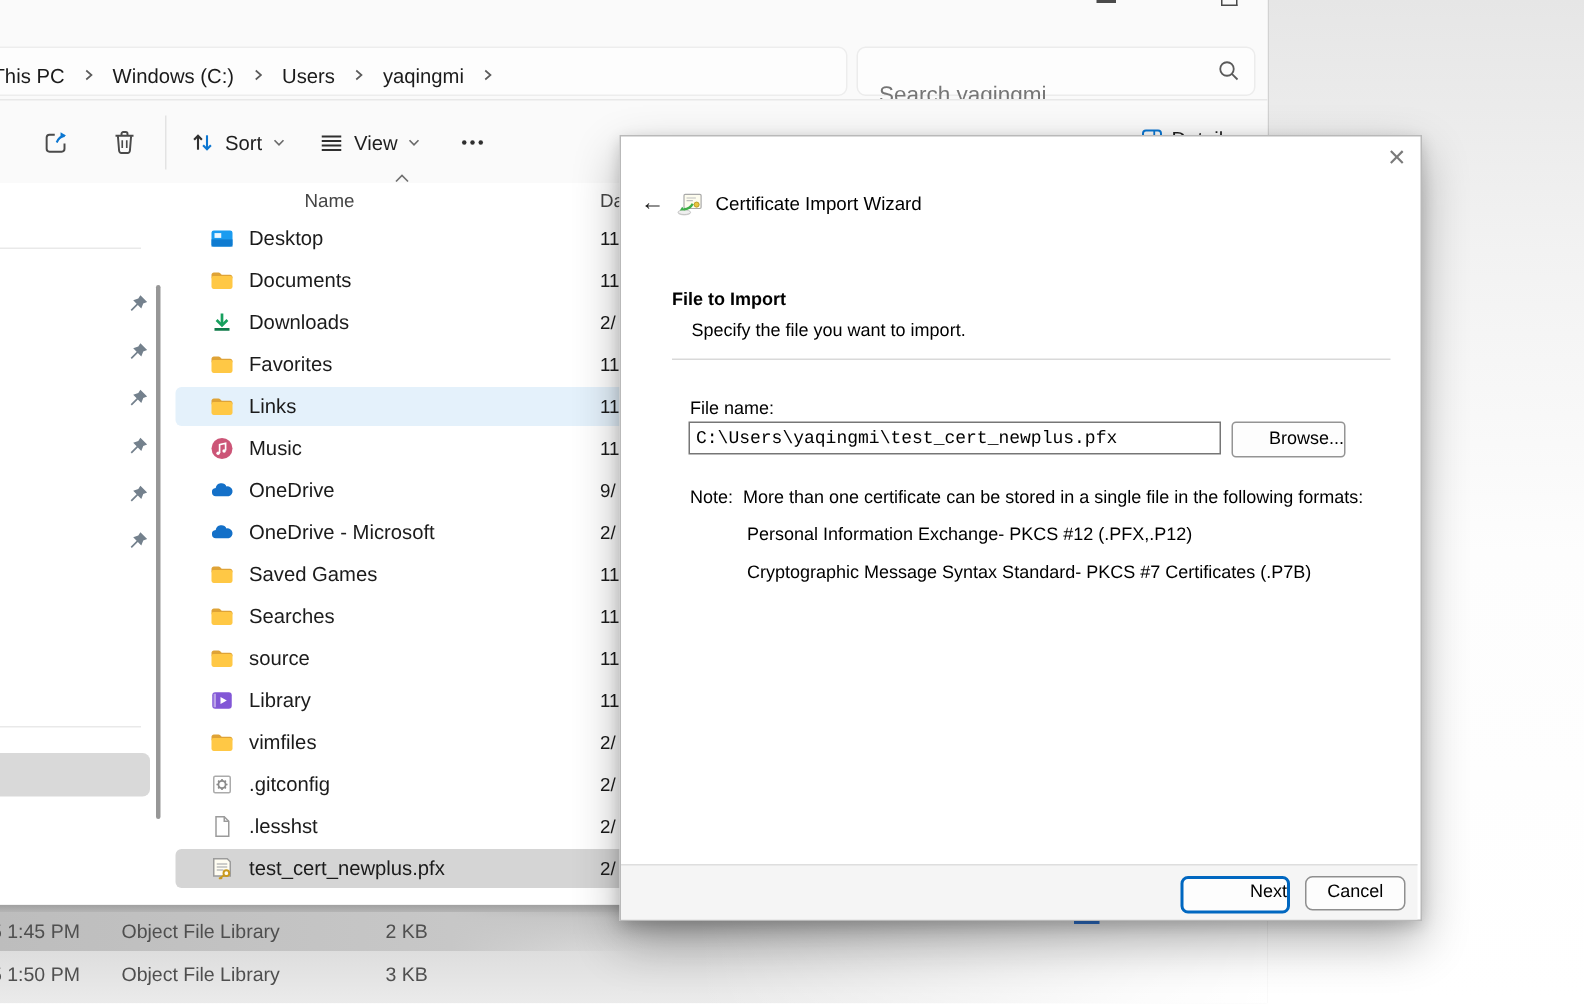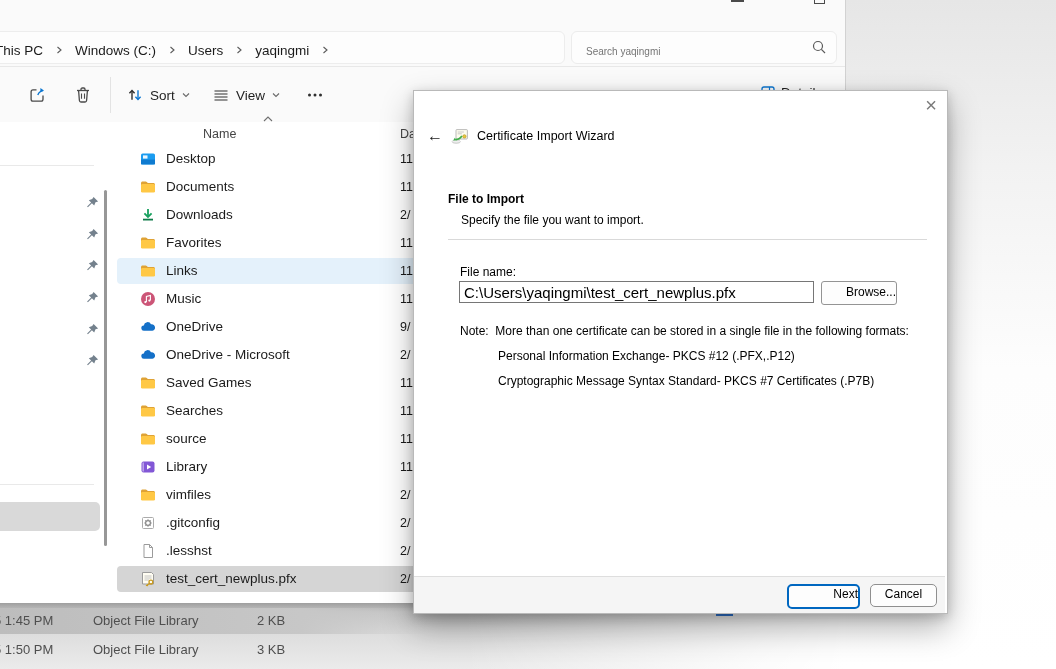"Search yaqingmi" .searchbox input { font-size: 10px -> 15px; top: 4px -> 16px }
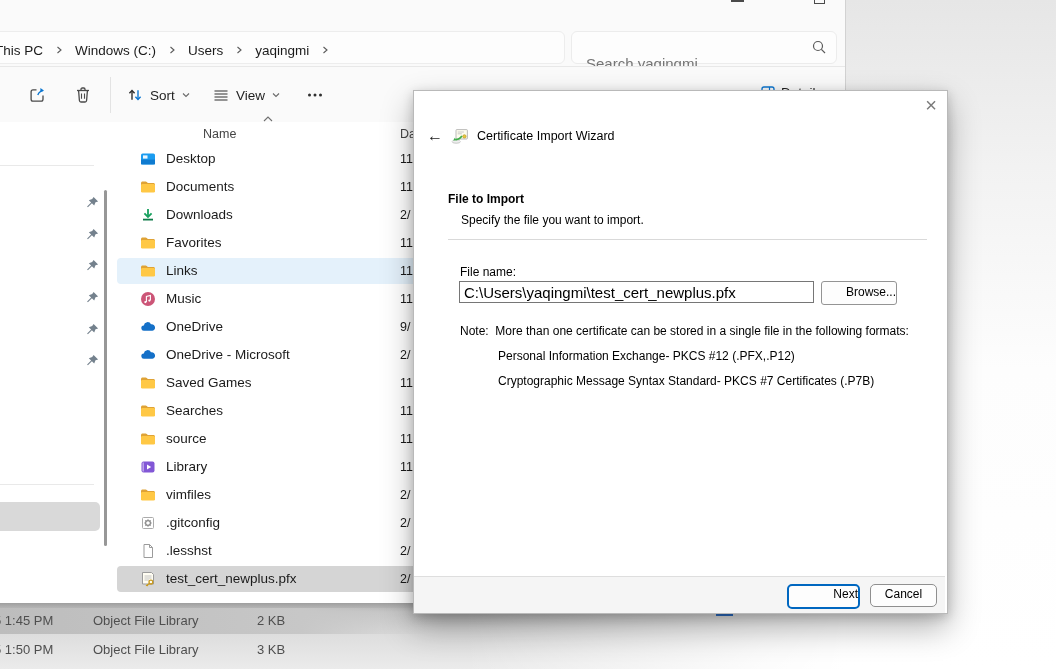"C:\Users\yaqingmi\test_cert_newplus.pfx" .dlg-input { font-family: Liberation Sans, sans-serif -> Liberation Mono, monospace; font-size: 15px -> 12px }
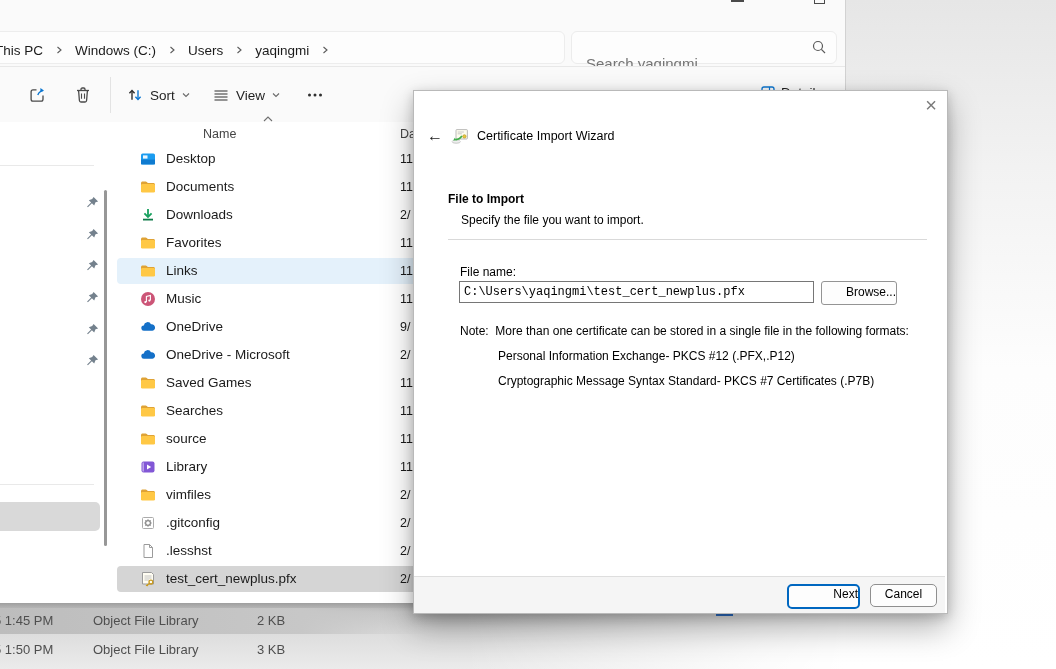"Object File Library" .bg-type { left: 93px -> 81px }
